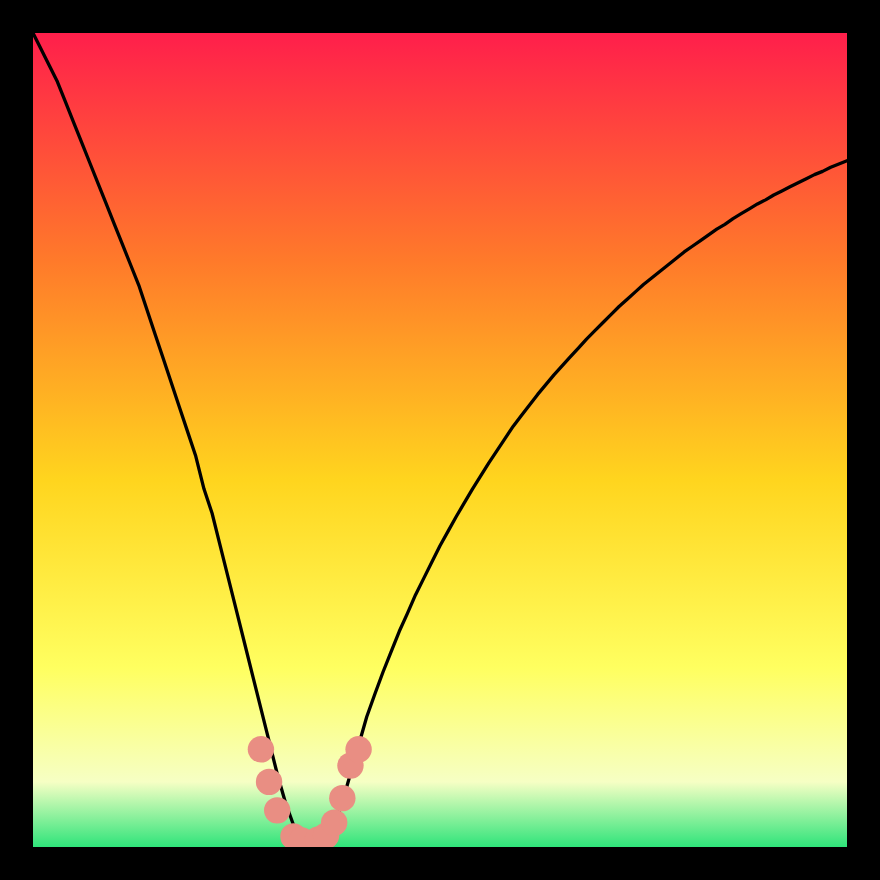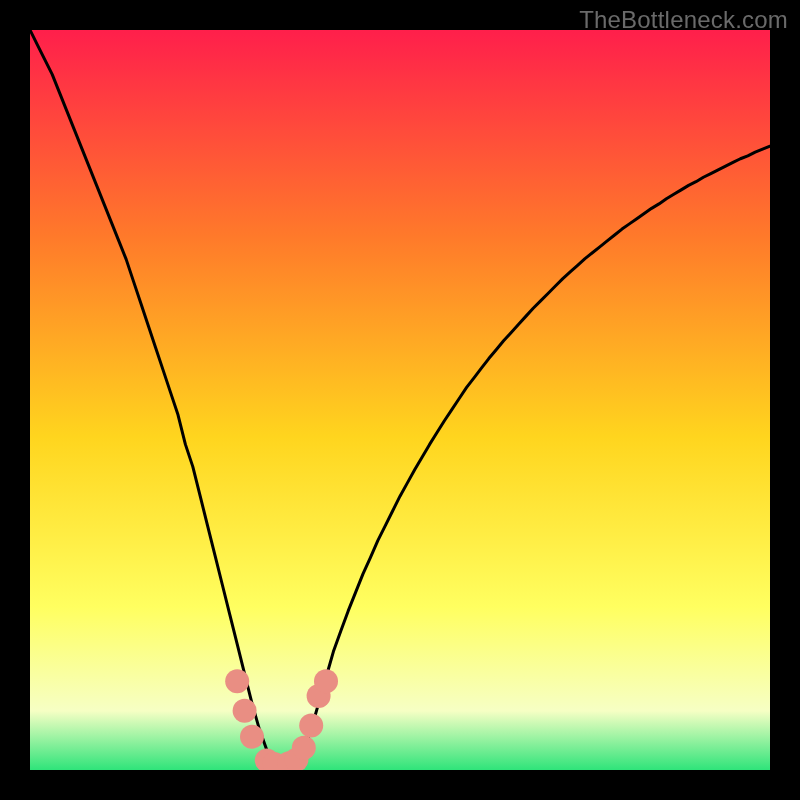"TheBottleneck.com" div.watermark { html: <div>TheBottleneck.com</div> -> none }
